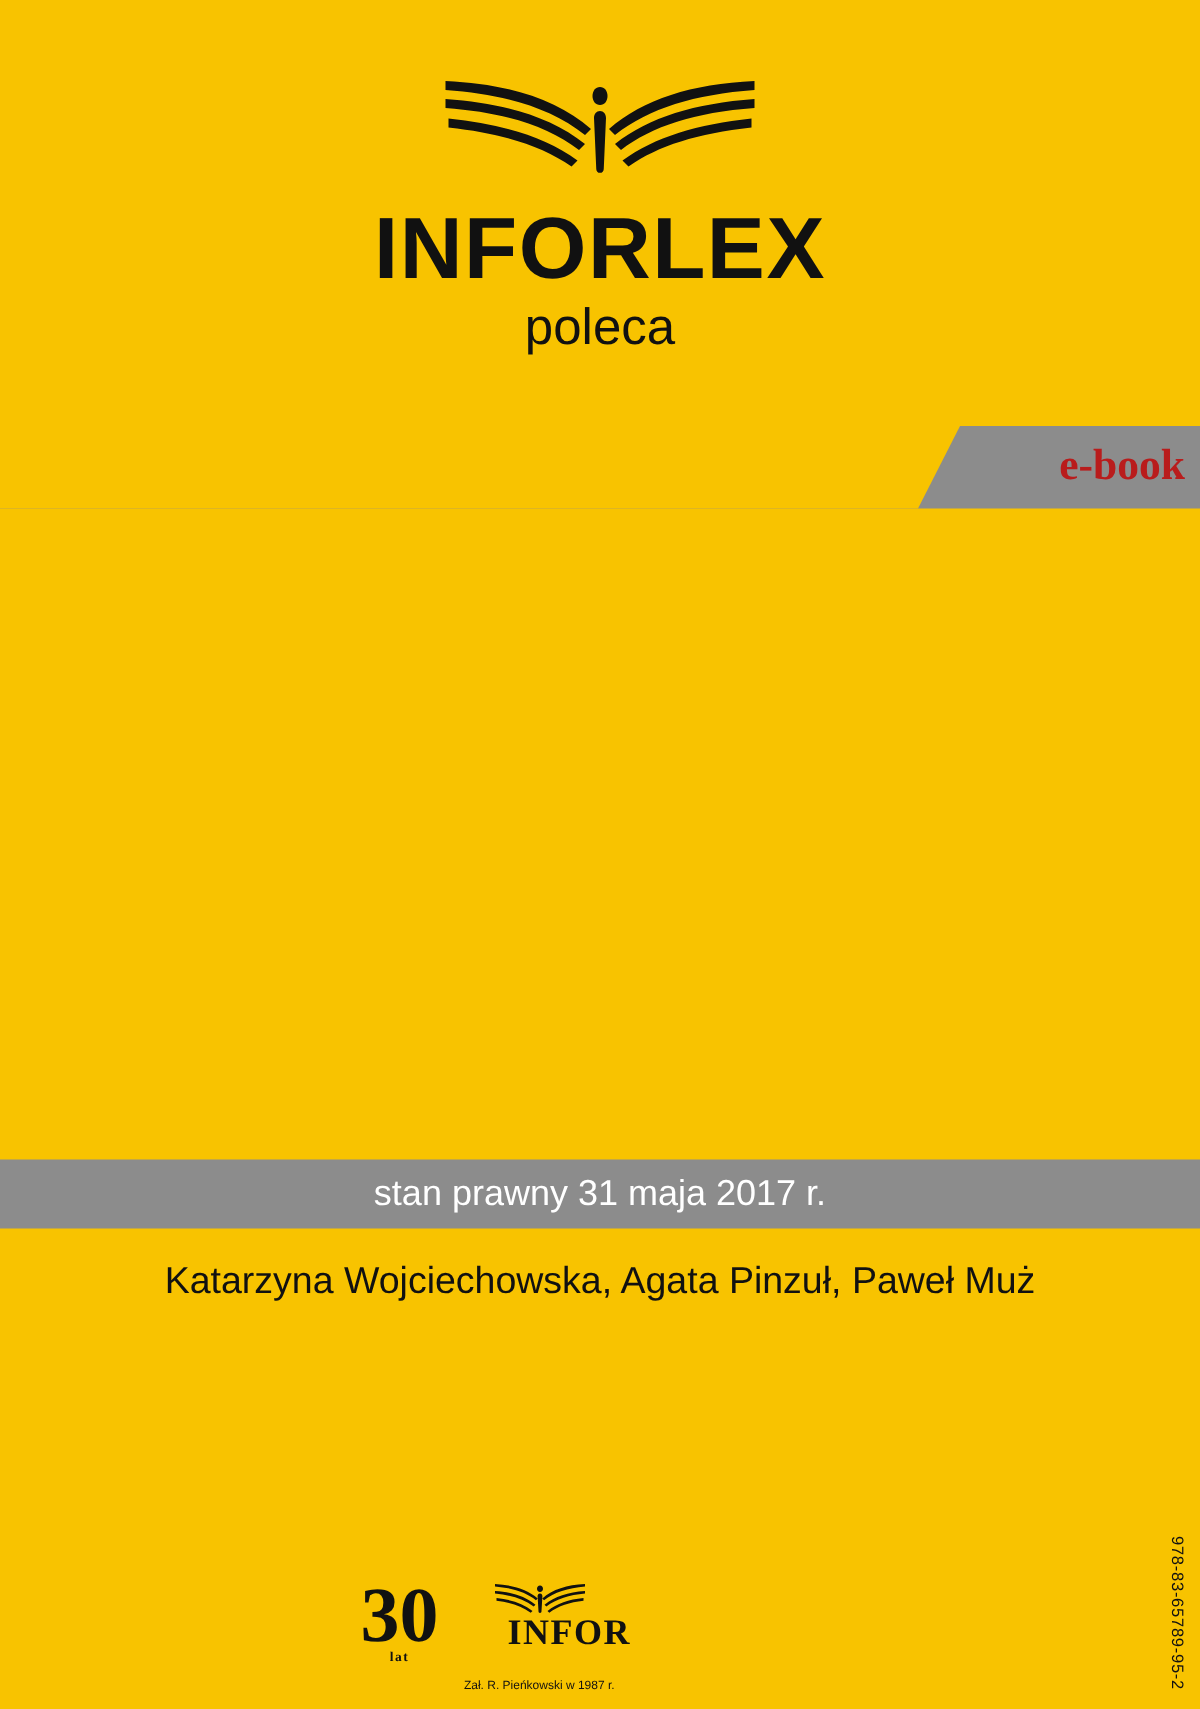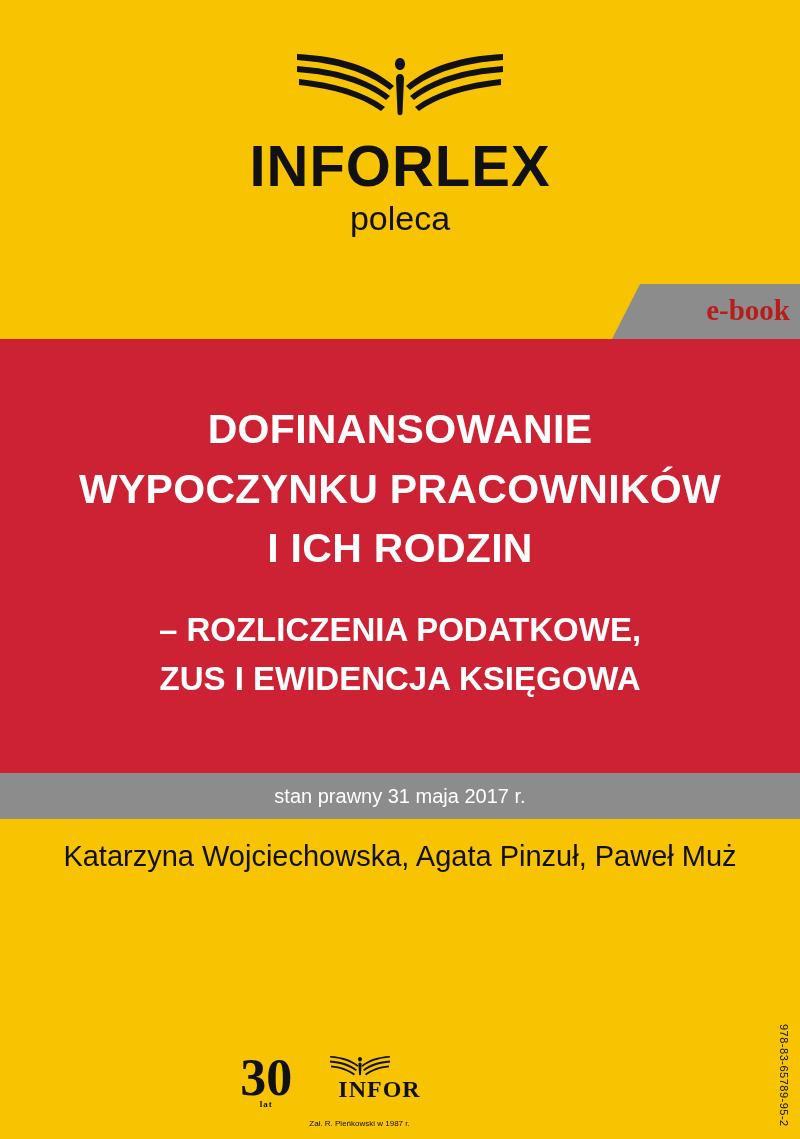"DOFINANSOWANIE" div.title-panel { html: <div> <div> <div>DOFINANSOWANIE</div> <div>WYPOCZYNKU PRACOWNIKÓW</div> <div>I ICH RODZIN</div> </div> <div> <div>– ROZLICZENIA PODATKOWE,</div> <div>ZUS I EWIDENCJA KSIĘGOWA</div> </div> </div> -> none }
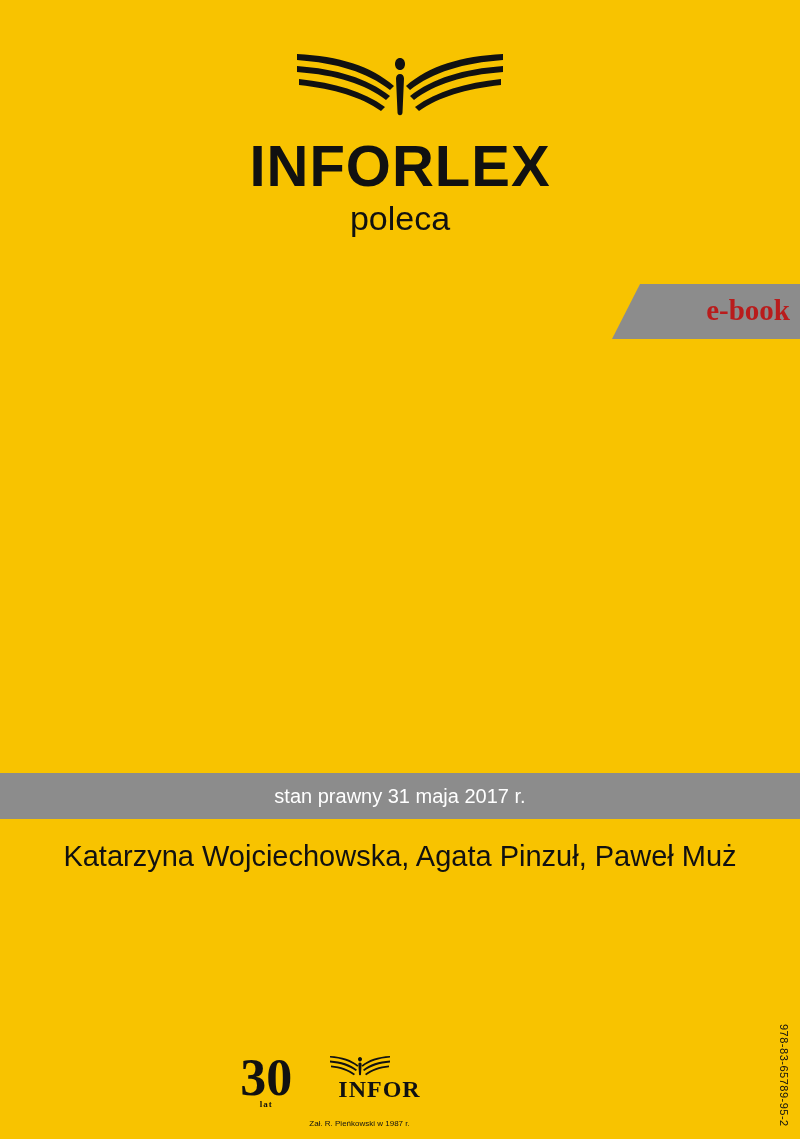"stan prawny 31 maja 2017" .legal-bar { font-size: 20px -> 24px }
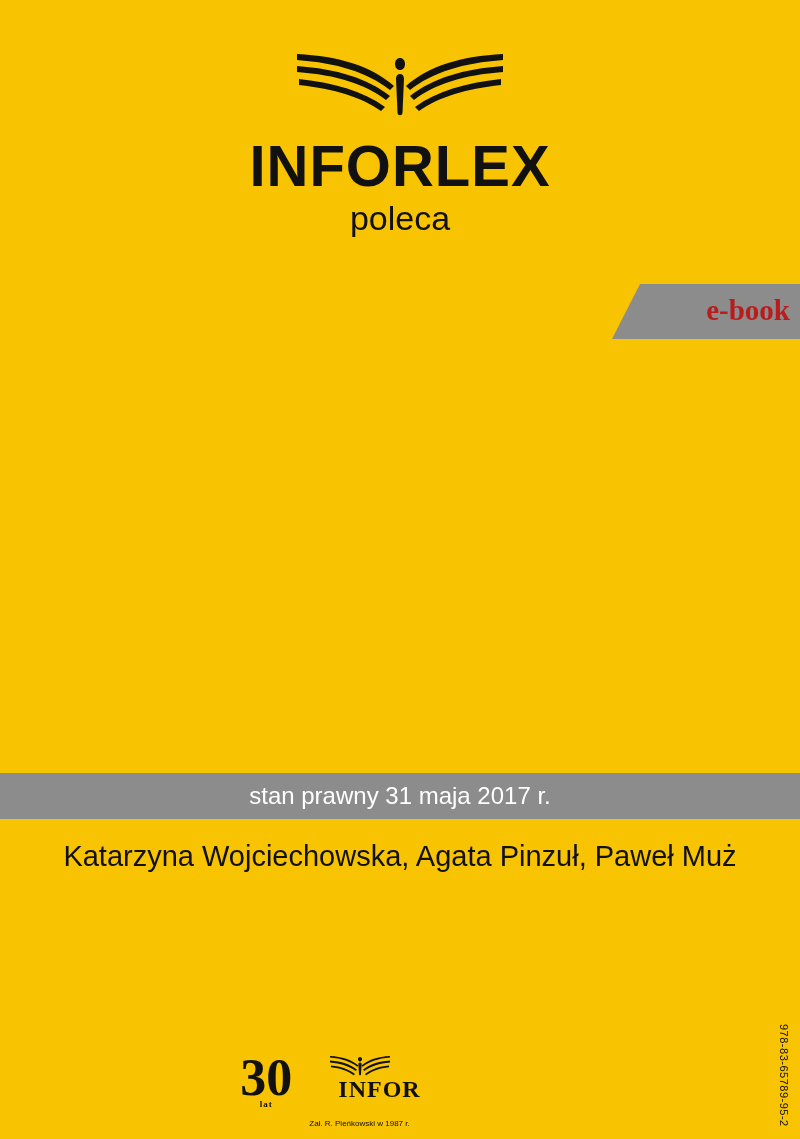"Katarzyna Wojciechowska, Agata Pinzuł," .authors { font-size: 29px -> 25px }
